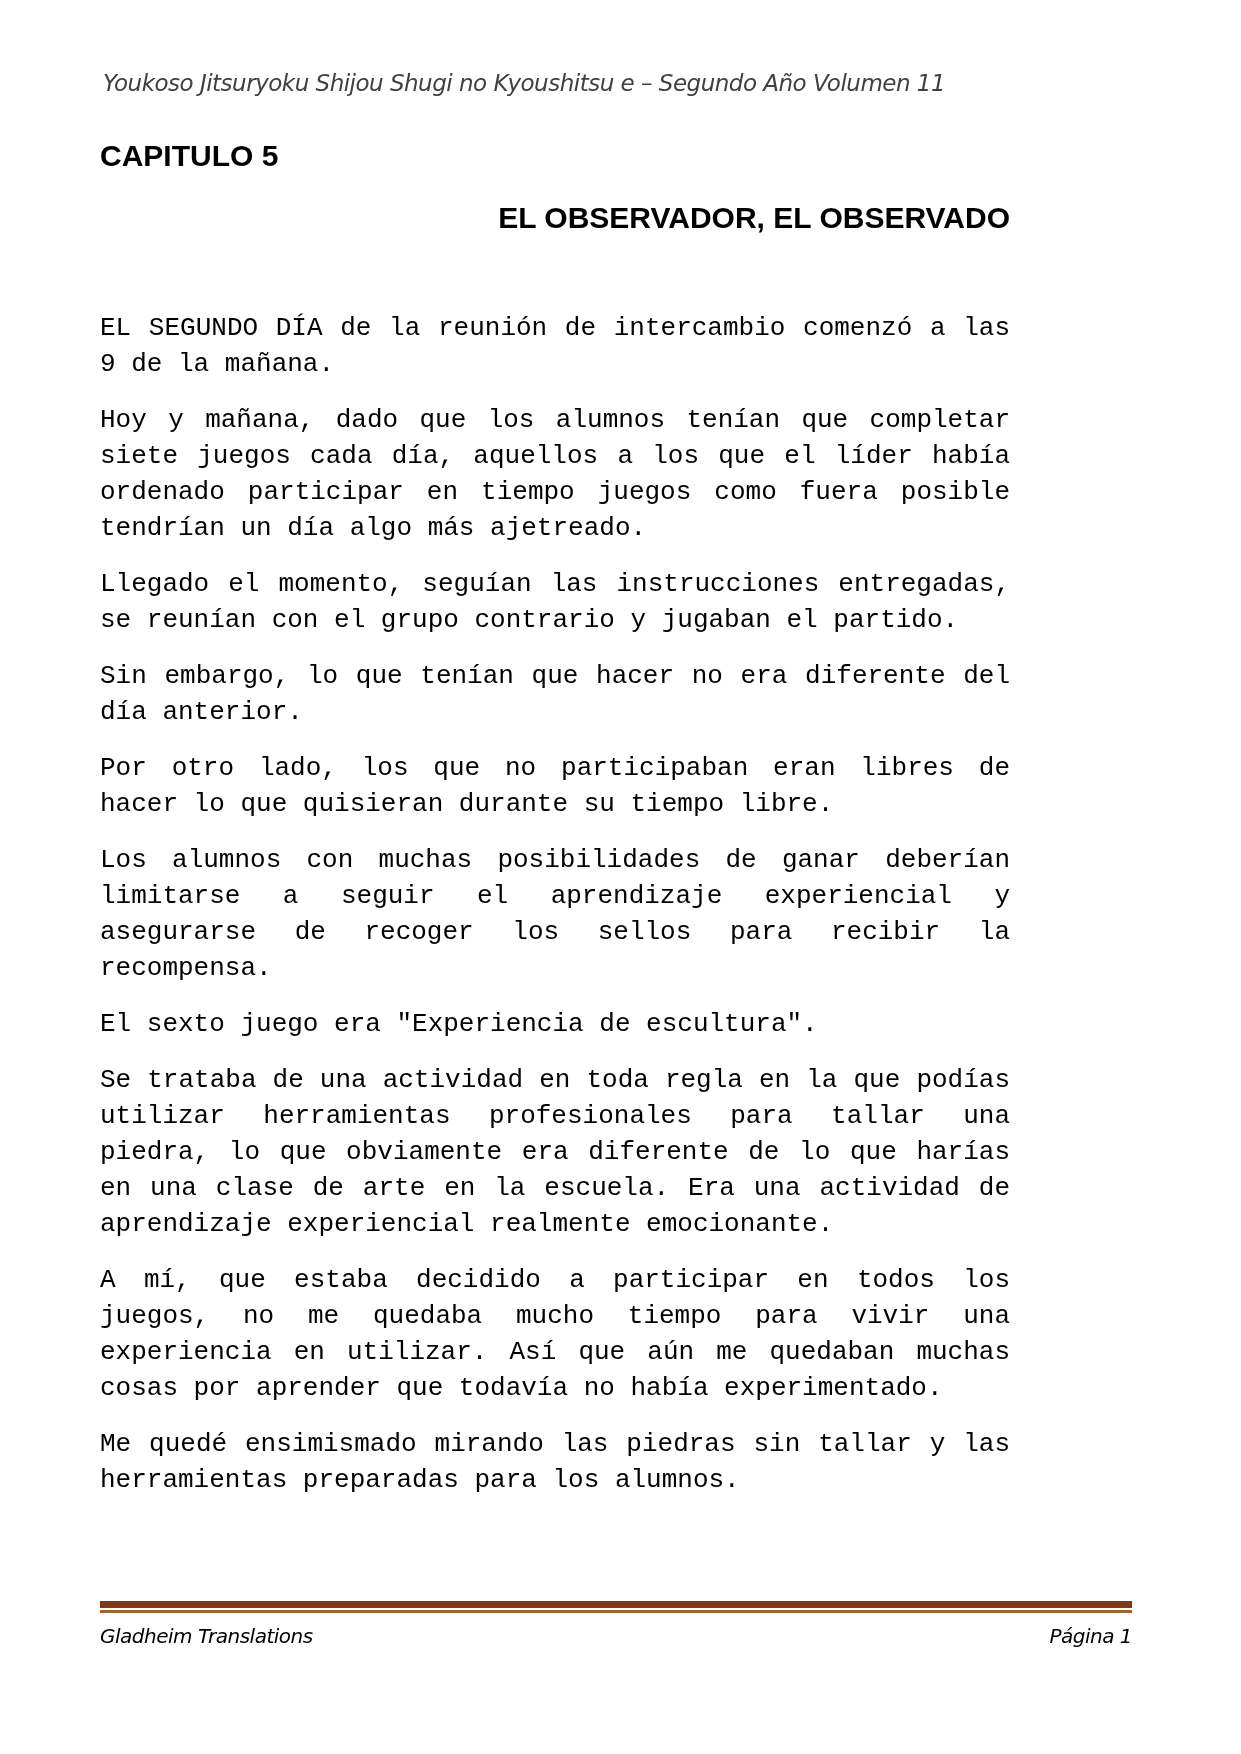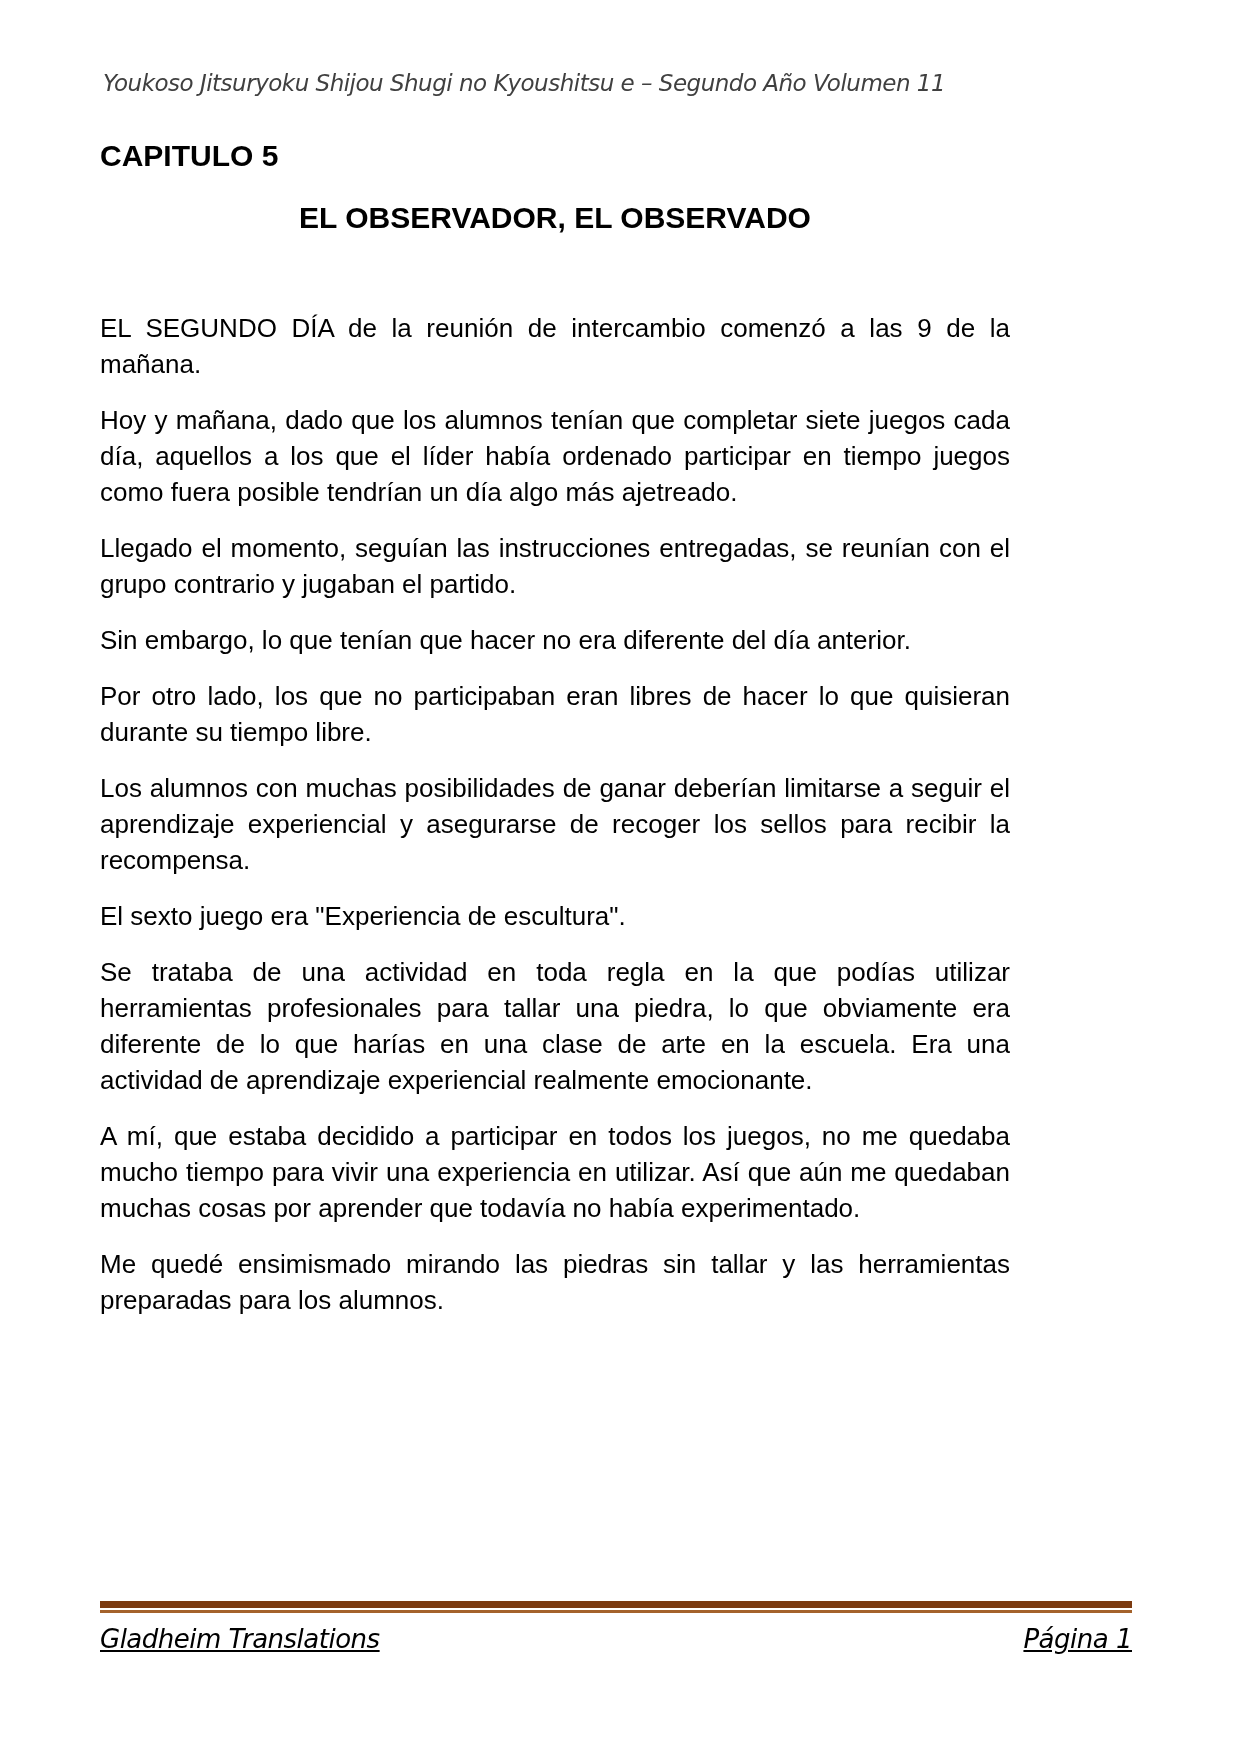"EL OBSERVADOR, EL OBSERVADO" .chapter-subtitle { text-align: center -> right }
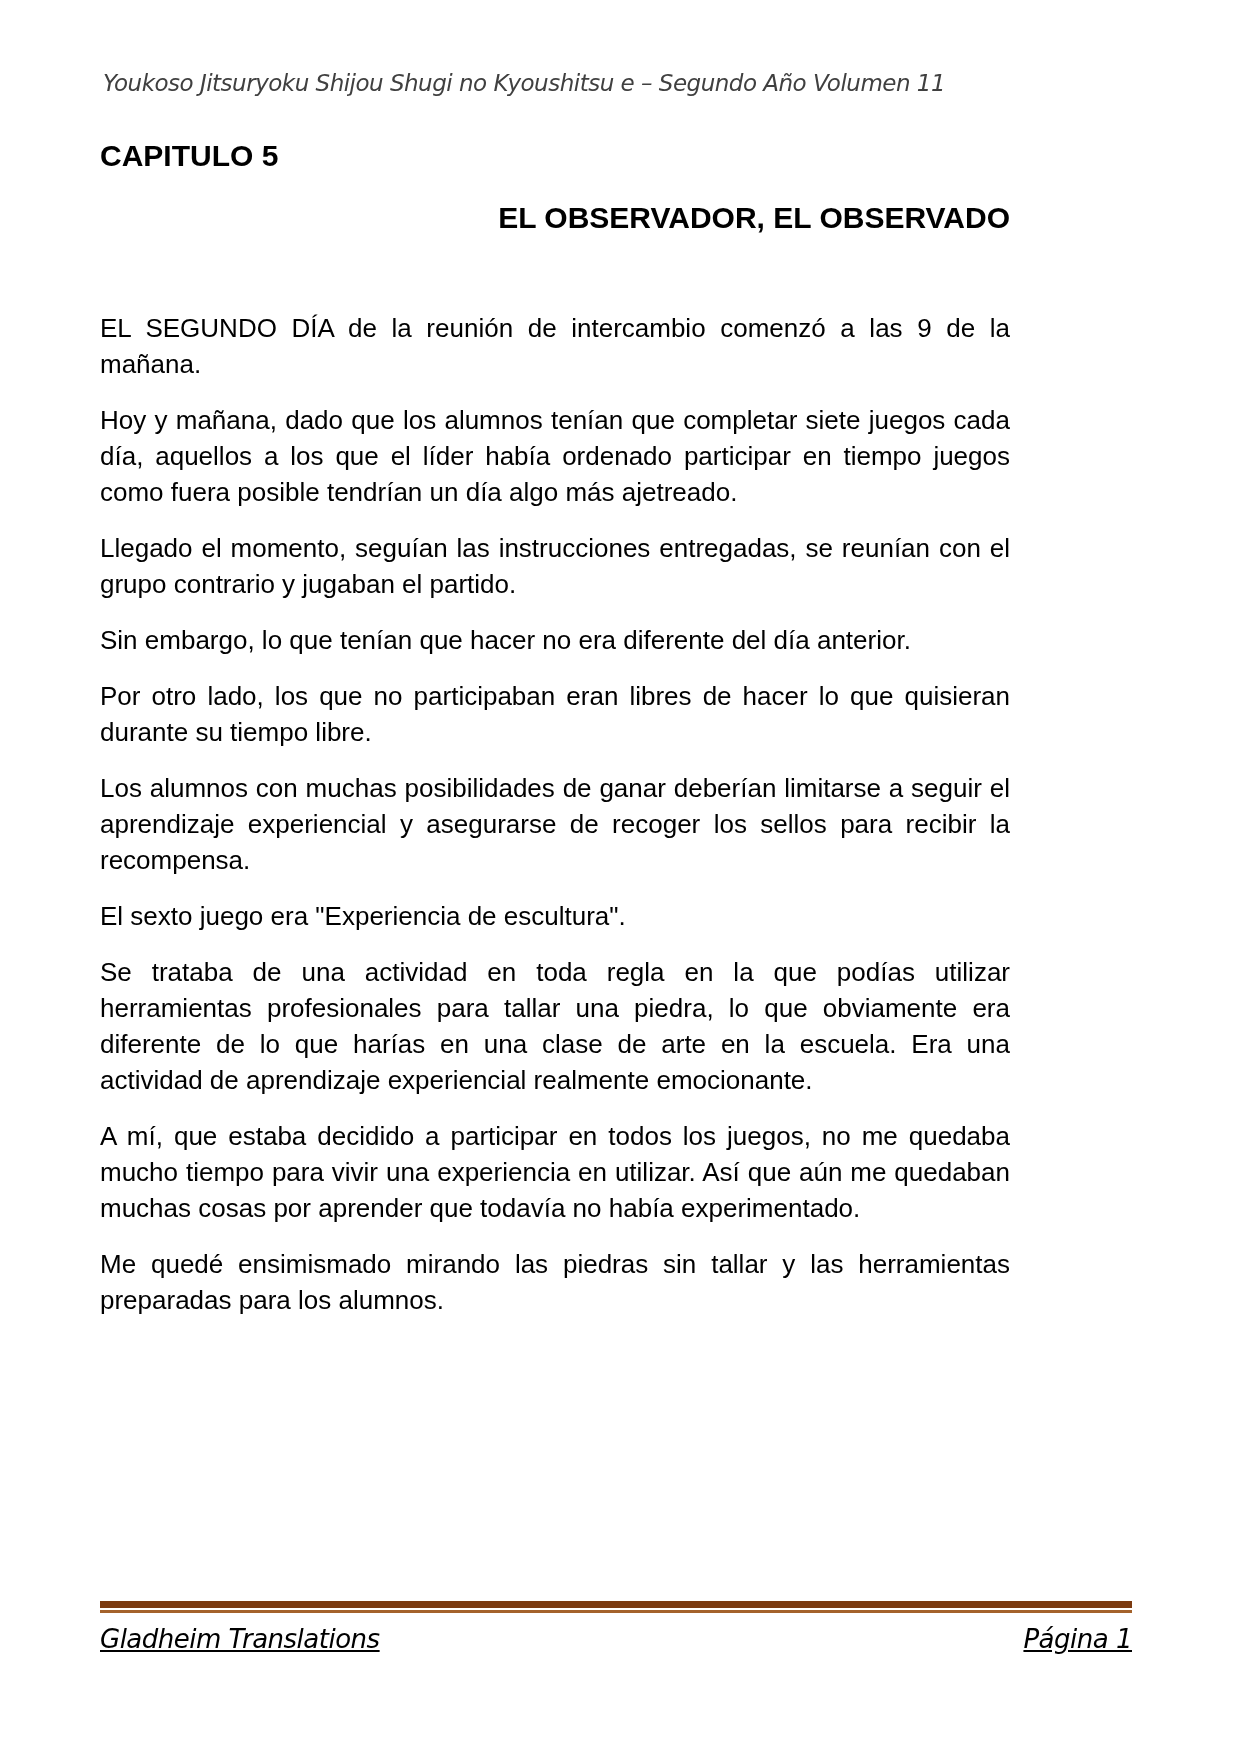"EL SEGUNDO DÍA de la" .paragraphs p { font-family: none -> Liberation Mono, monospace }
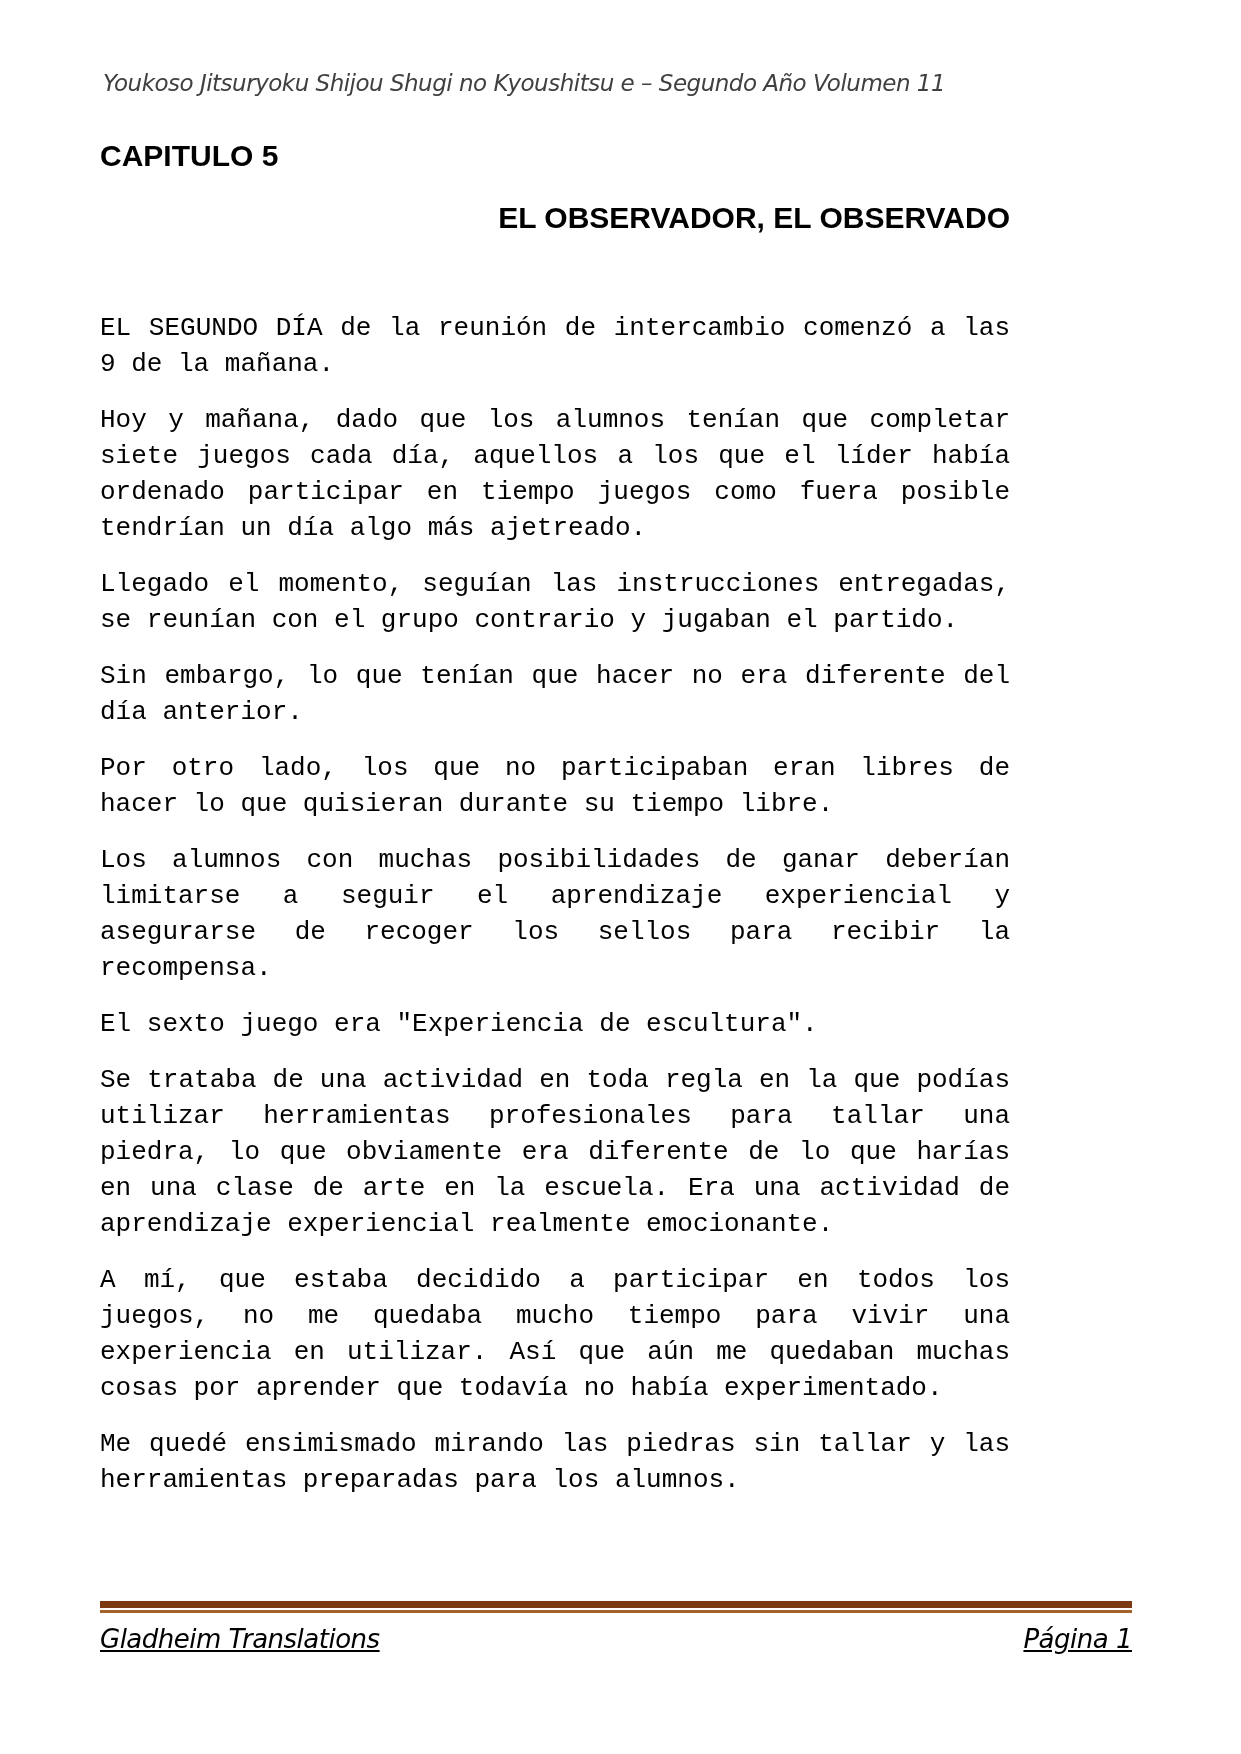"Gladheim Translations" .footer-text { font-size: 26px -> 20px; text-decoration: underline -> none }
